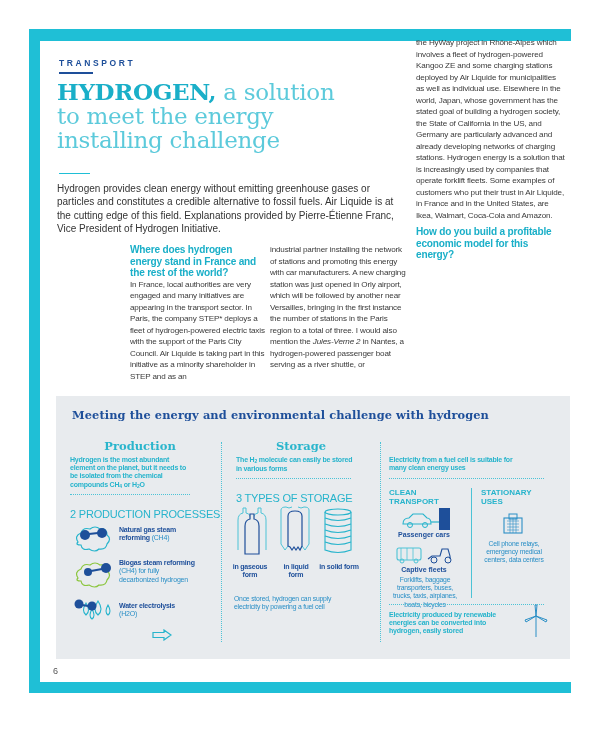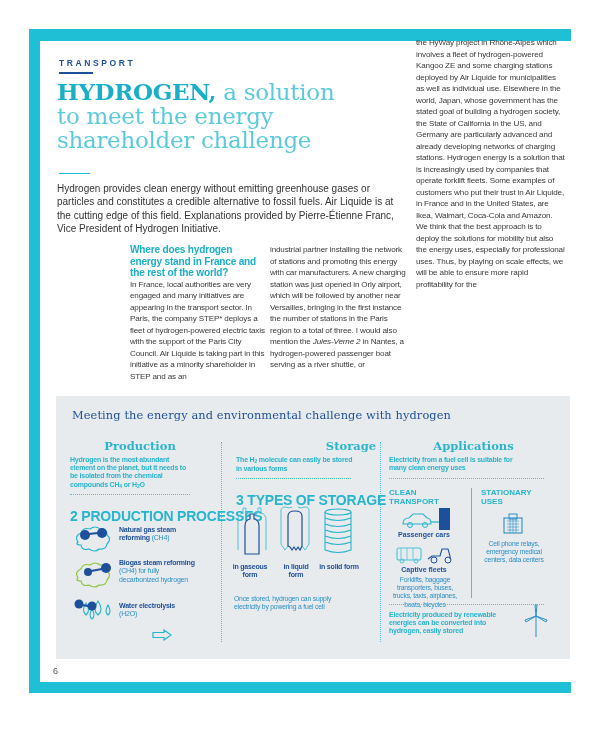"shareholder challenge" span.headline-line { text: shareholder -> installing }
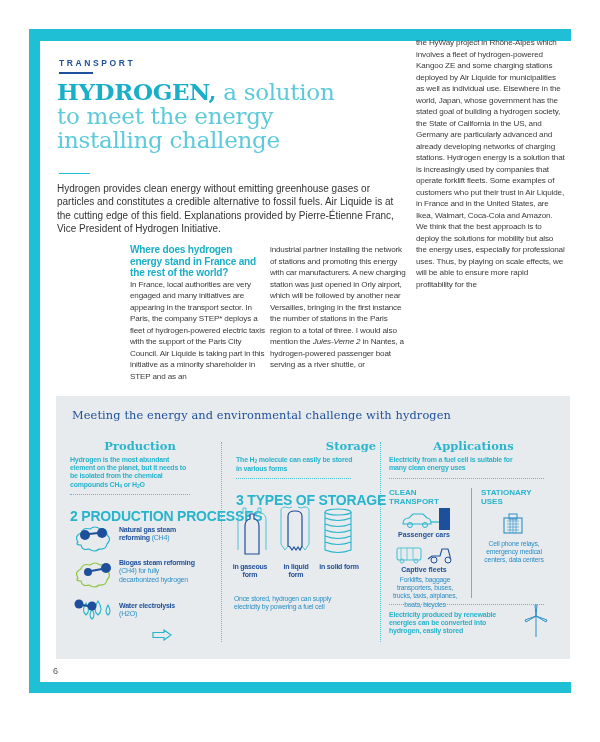"How do you build a" h3 { html: none -> <h3>How do you build a profitable economic model for this energy?</h3> }
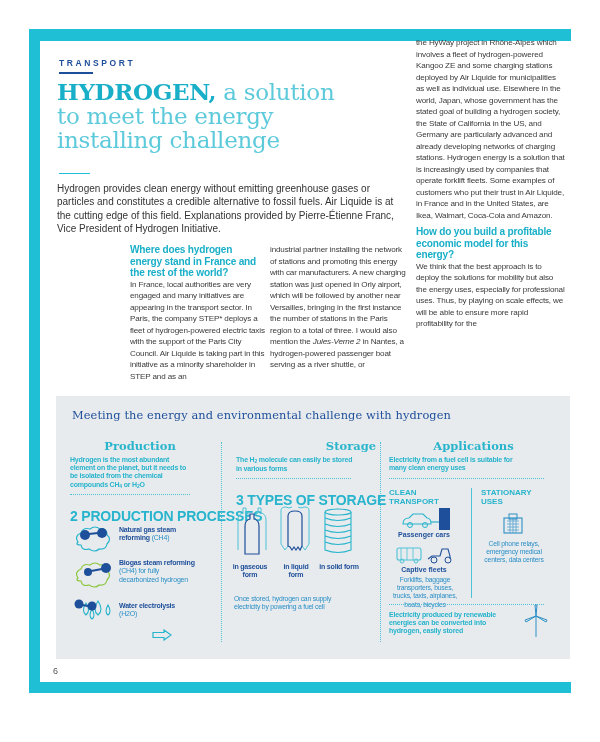"We think that the best" p { html: <p>We think that the best approach is to deploy the solutions for mobility but also the energy uses, especially for professional uses. Thus, by playing on scale effects, we will be able to ensure more rapid profitability for the</p> -> none }
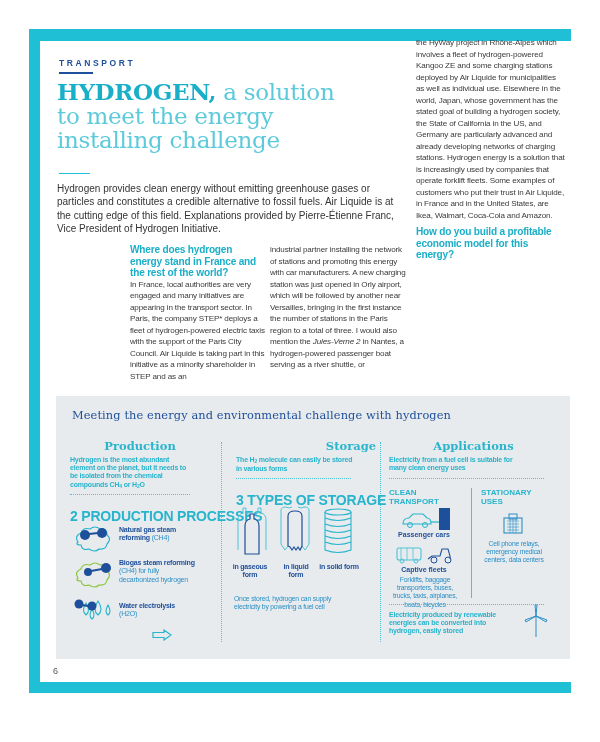"Meeting the energy and environmental" .panel-title { font-weight: 400 -> 700 }
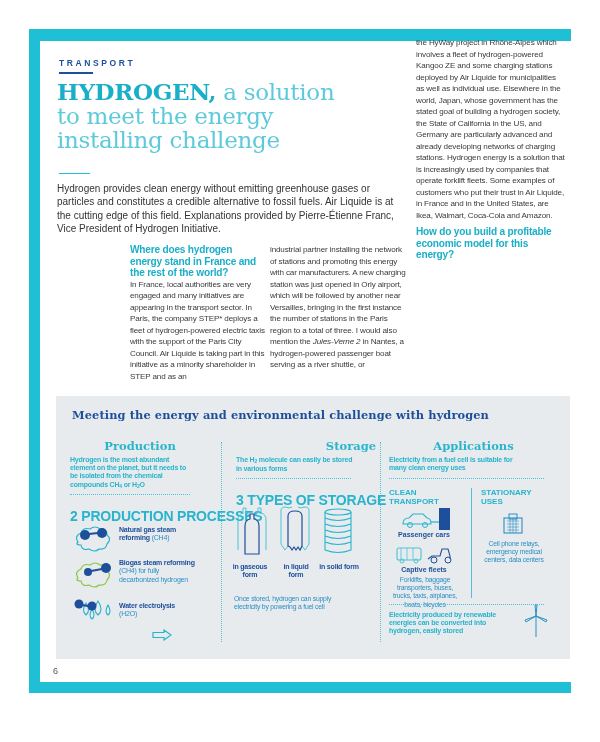"Storage" div.sec-title { text-align: right -> none }
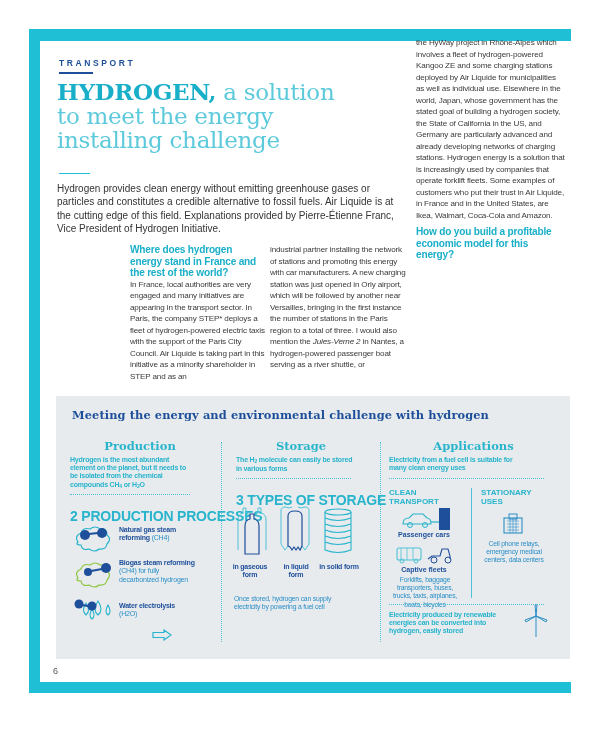"Applications" div.sec-title { html: <div>Applications</div> -> none }
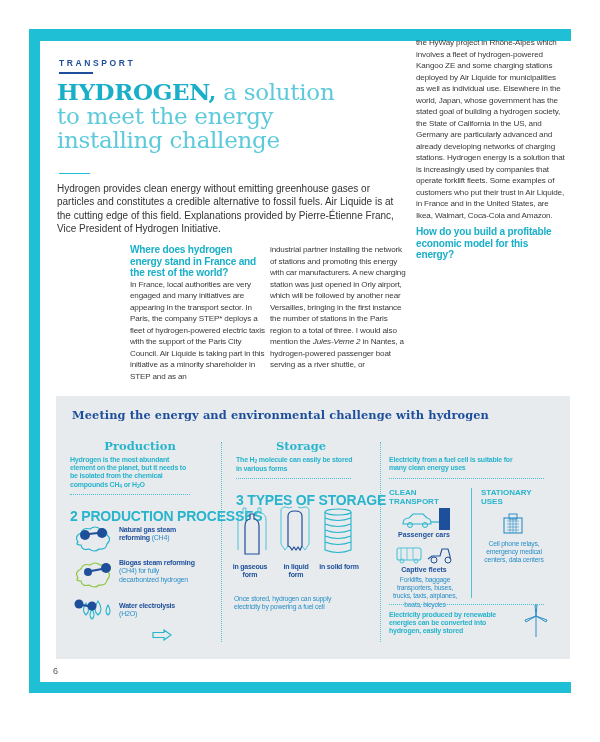"3 TYPES OF STORAGE" .caps { font-size: 14px -> 11px; font-weight: 700 -> 400 }
